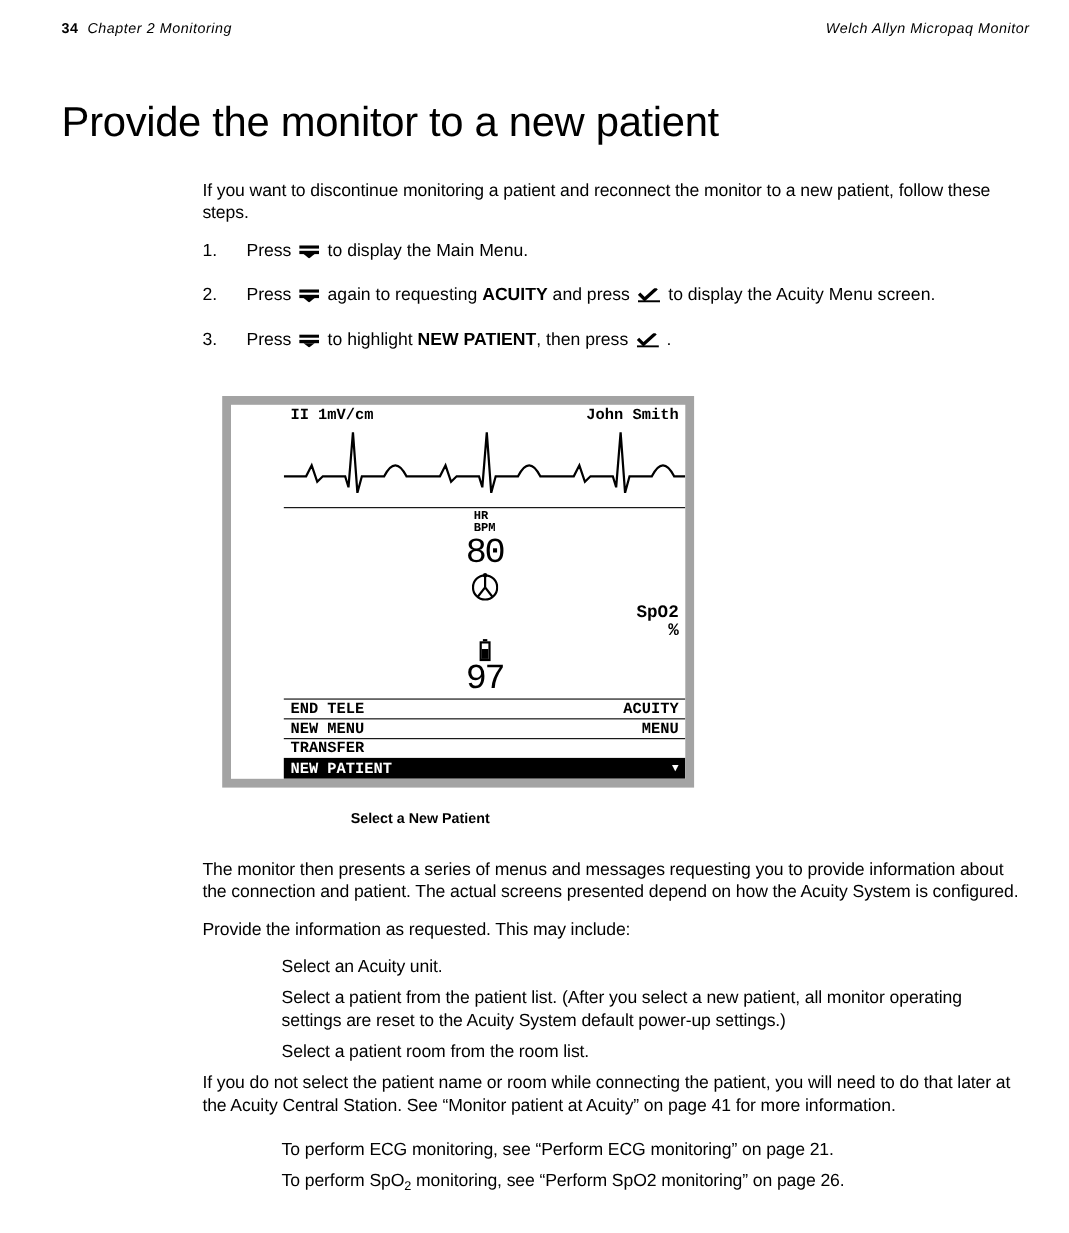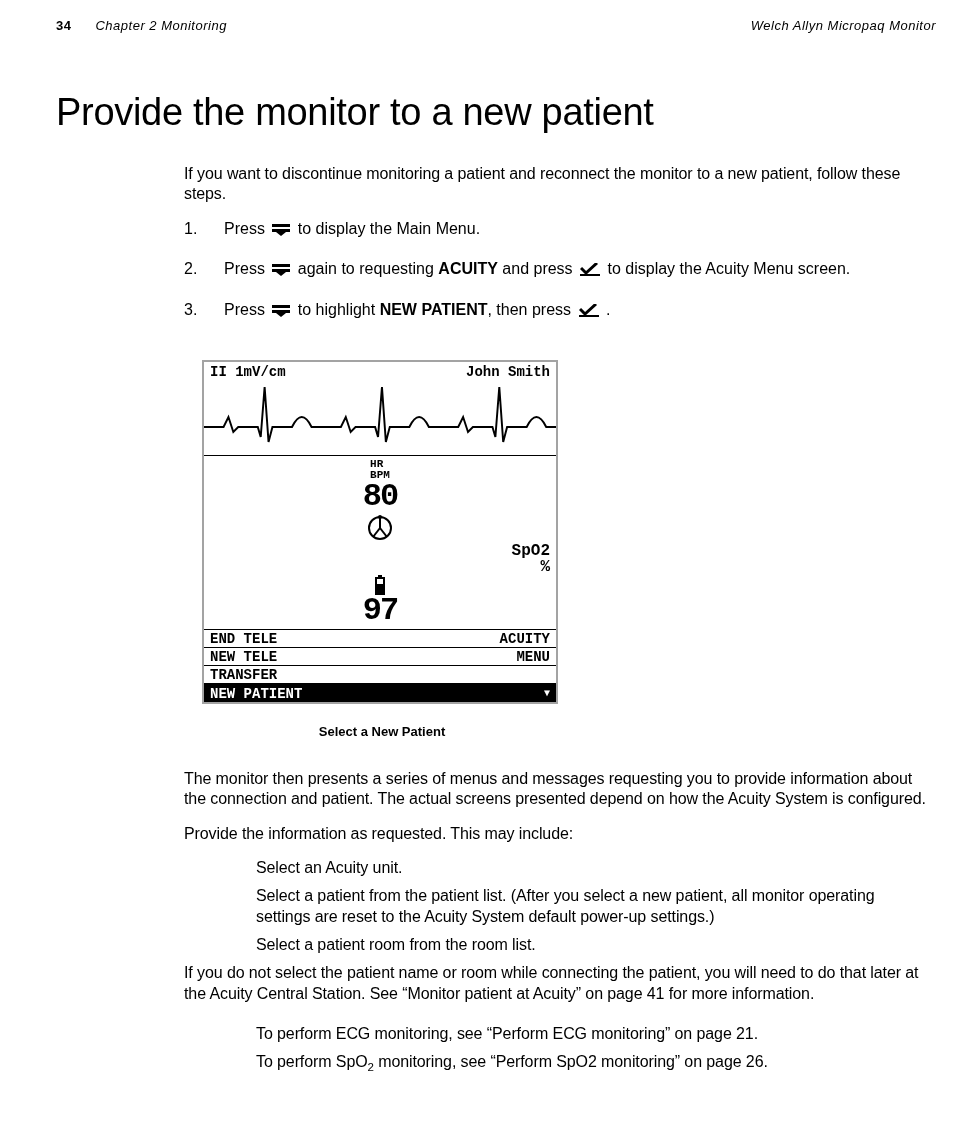"34" .header-left { gap: 24px -> 8px }
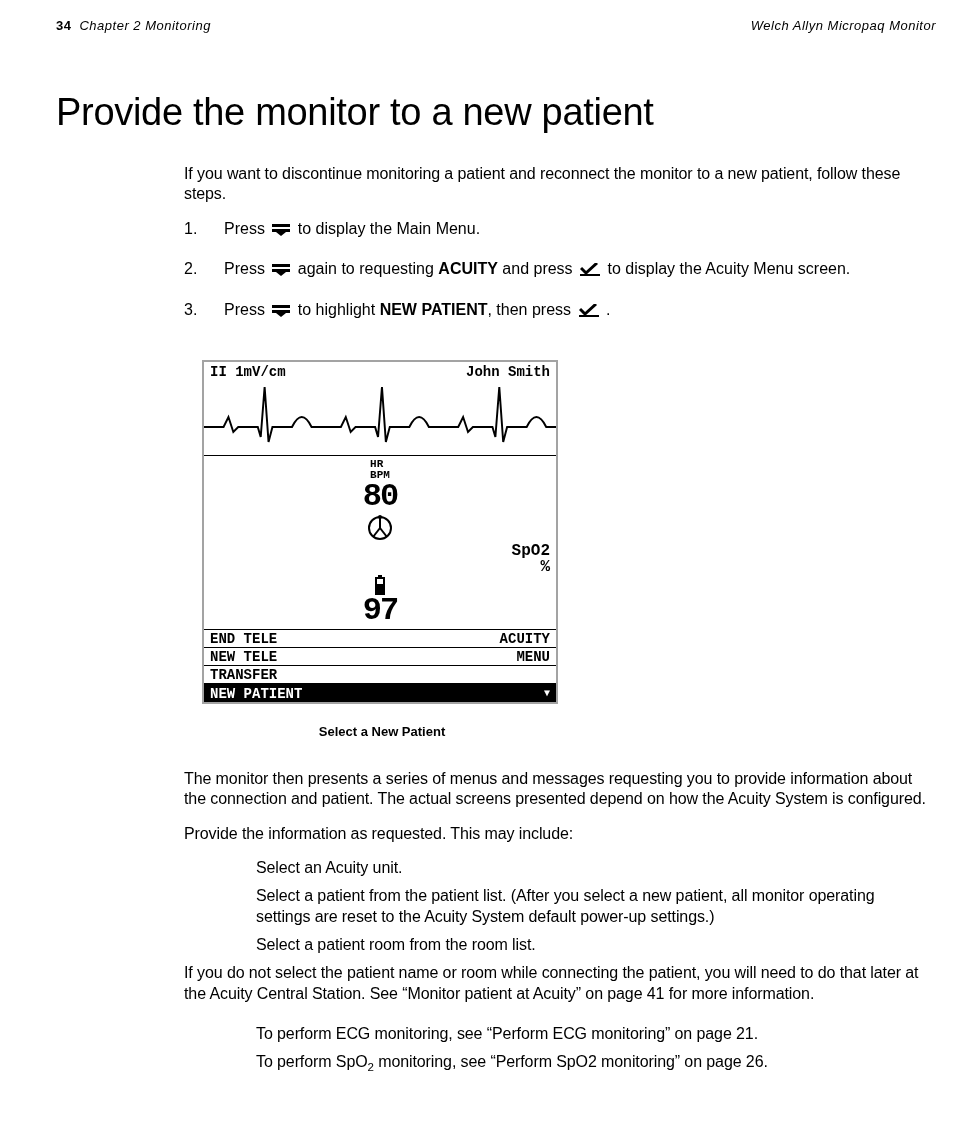"II 1mV/cm" .device { border: 2px solid #a3a3a3 -> 8px solid #a3a3a3; padding-left: none -> 48px; width: 356px -> 429px }
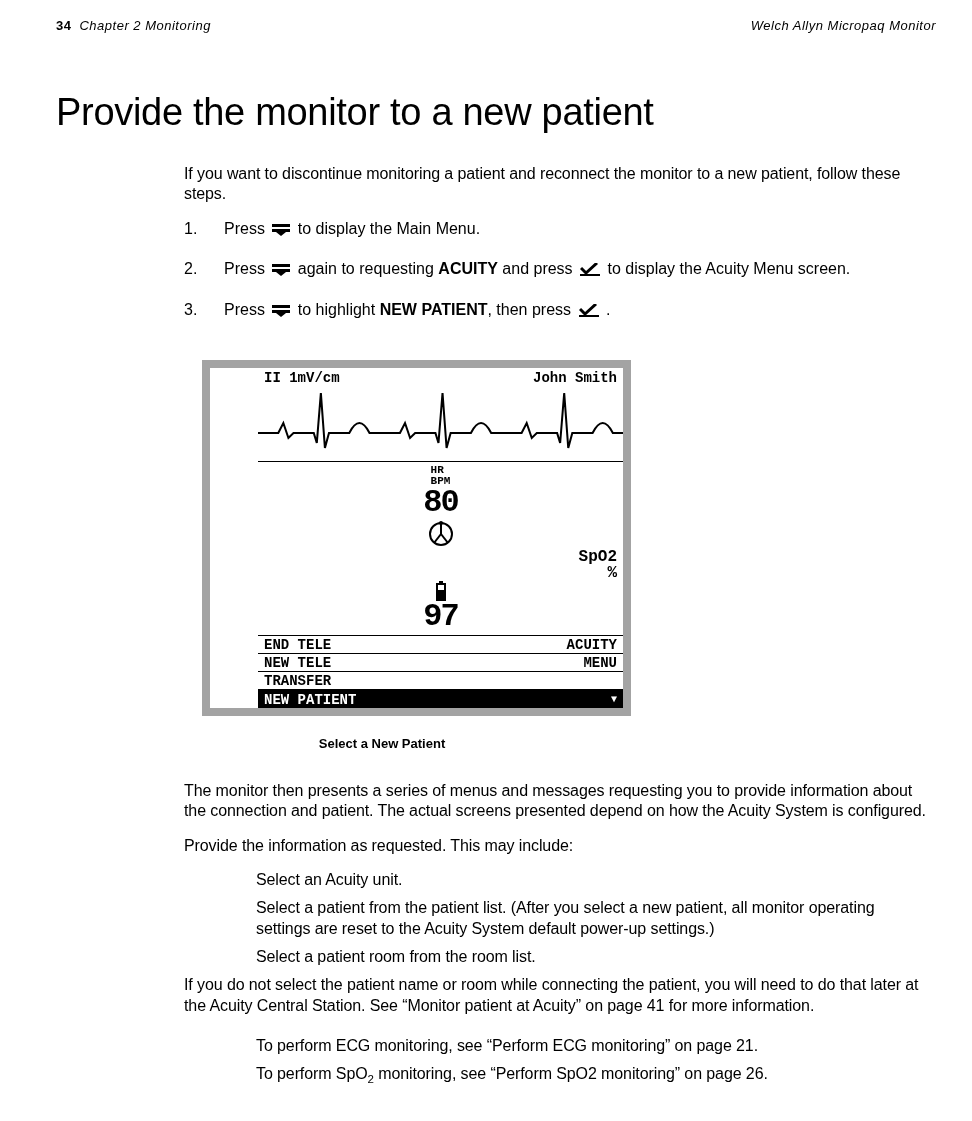"80" .vitals .big { font-weight: 700 -> 400 }
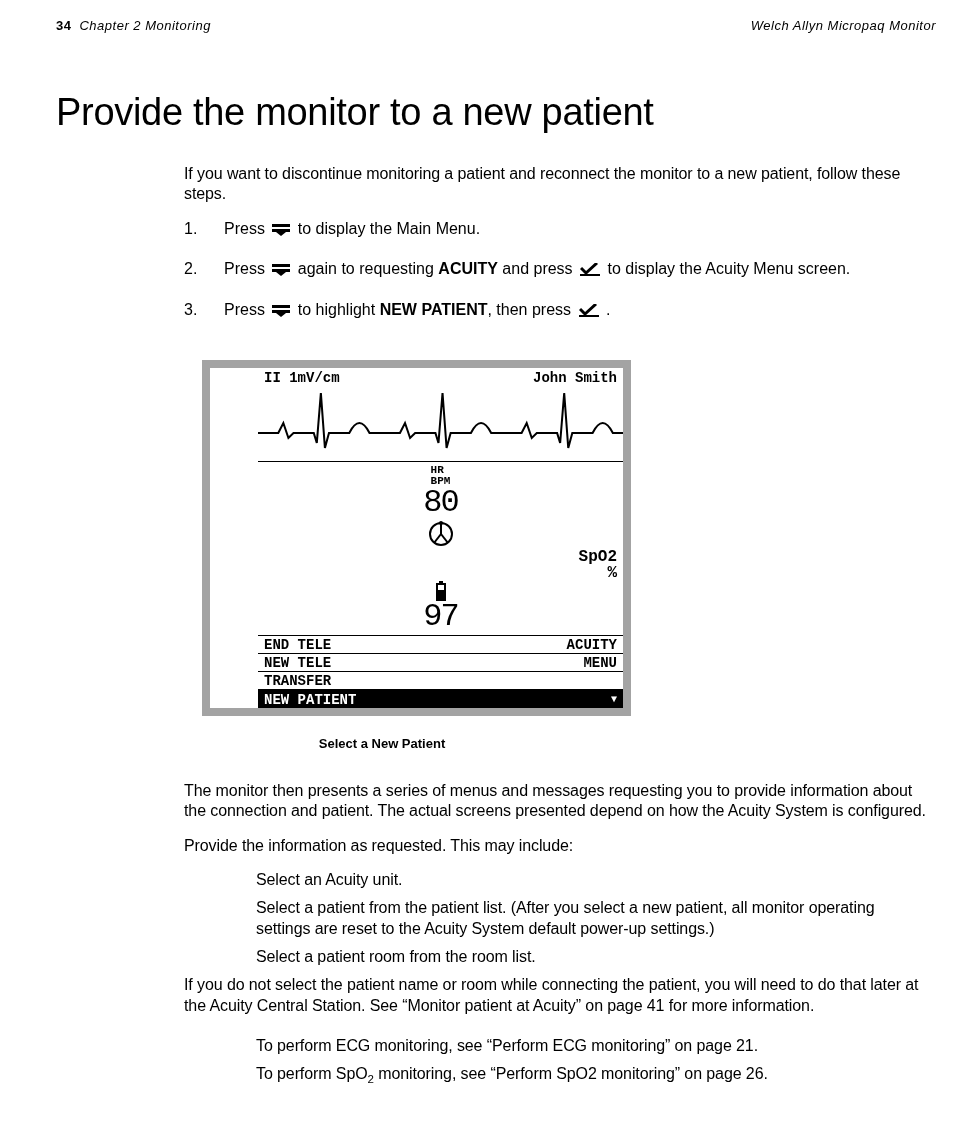"NEW TELE" span { text: TELE -> MENU }
